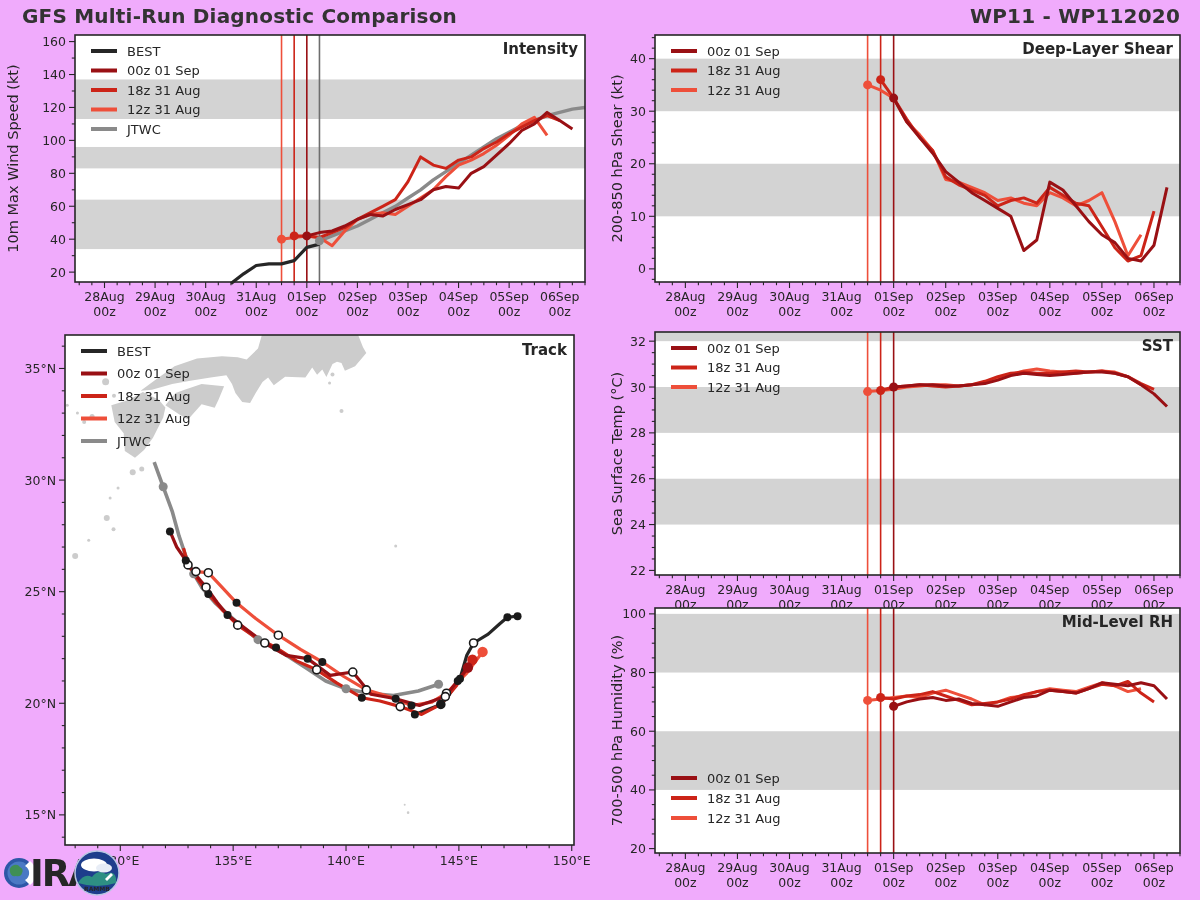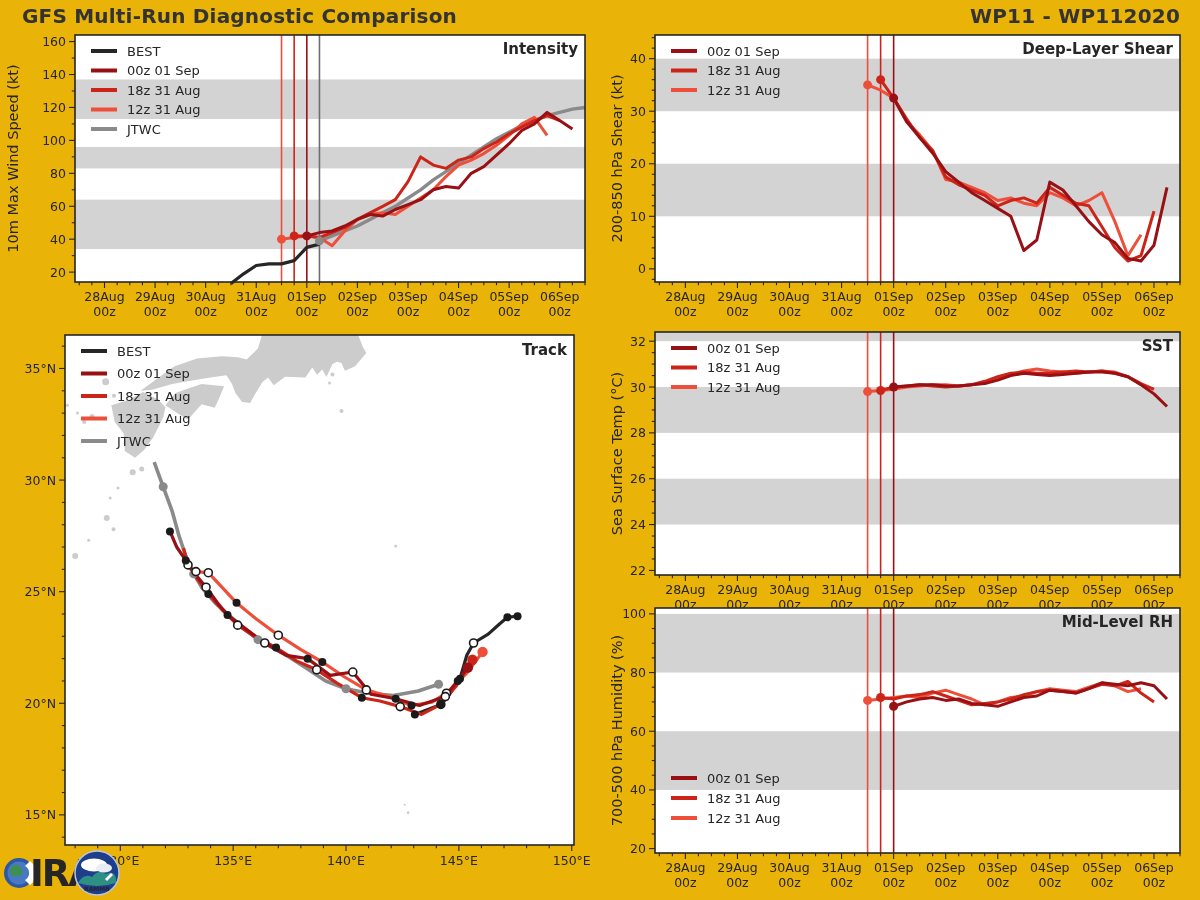"GFS Multi-Run Diagnostic Comparison" #canvas { background: #eab308 -> #f0abfc }
